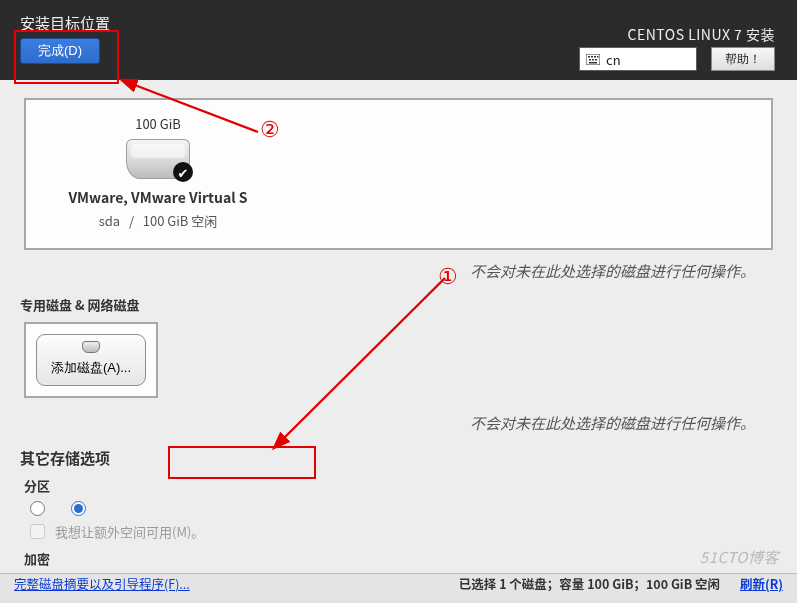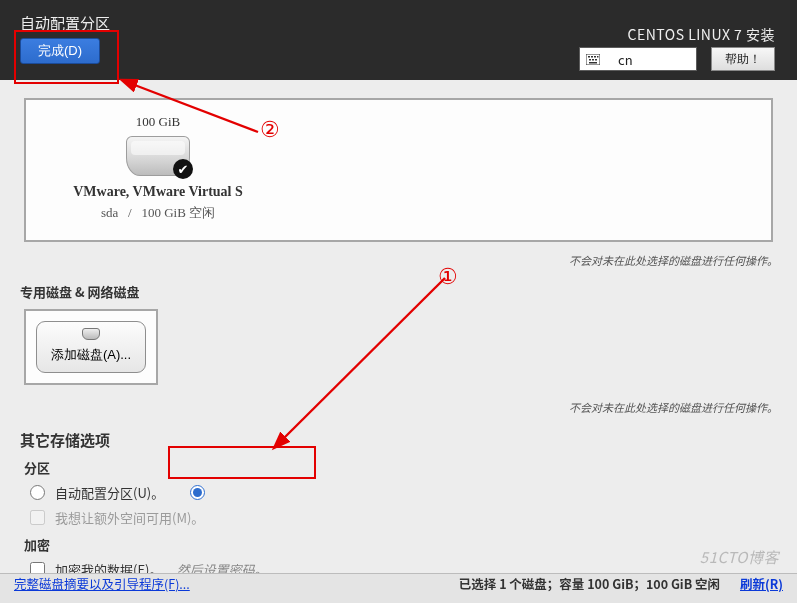"自动配置分区" div.title { text: 自动配置分区 -> 安装目标位置 }
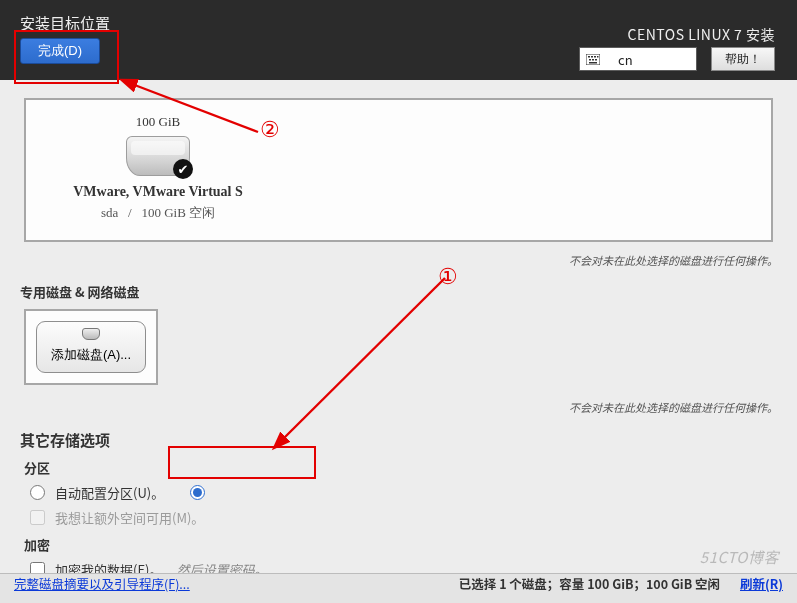"cn" .kb-selector { gap: 18px -> 6px }
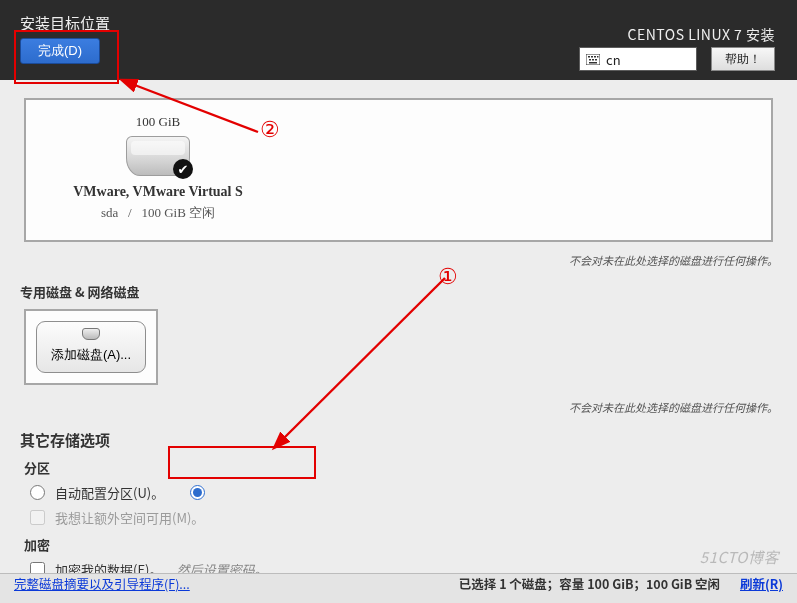"100 GiB" .disk-box { font-family: Liberation Serif, serif -> none }
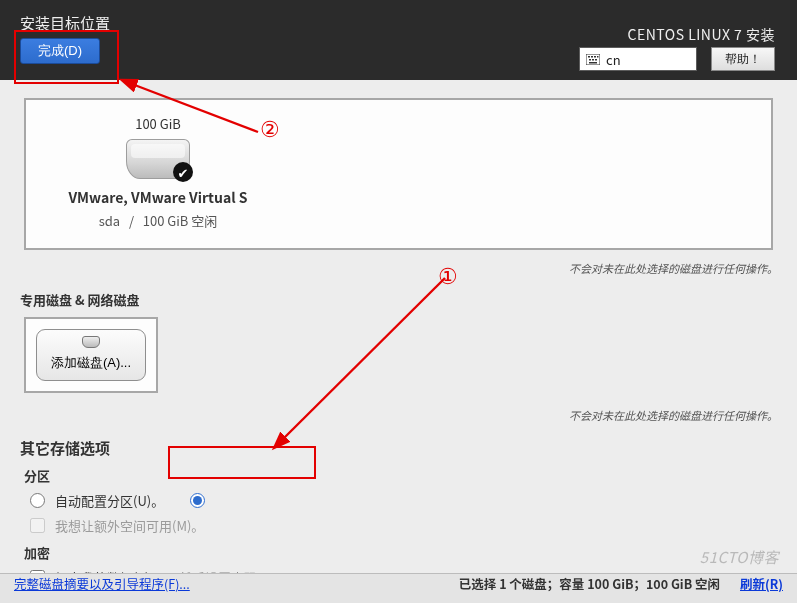"不会对未在此处选择的磁盘进行任何操作。" .hint-right { font-size: 11px -> 15px; margin: 10px 1px 14px 0 -> 10px 24px 14px 0 }
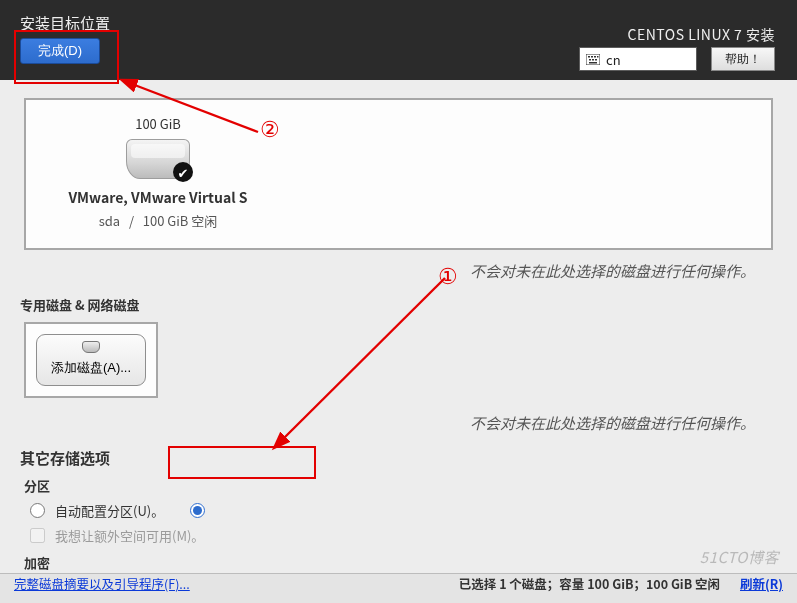"自动配置分区(U)。" label { html: <label>自动配置分区(U)。</label> -> none }
